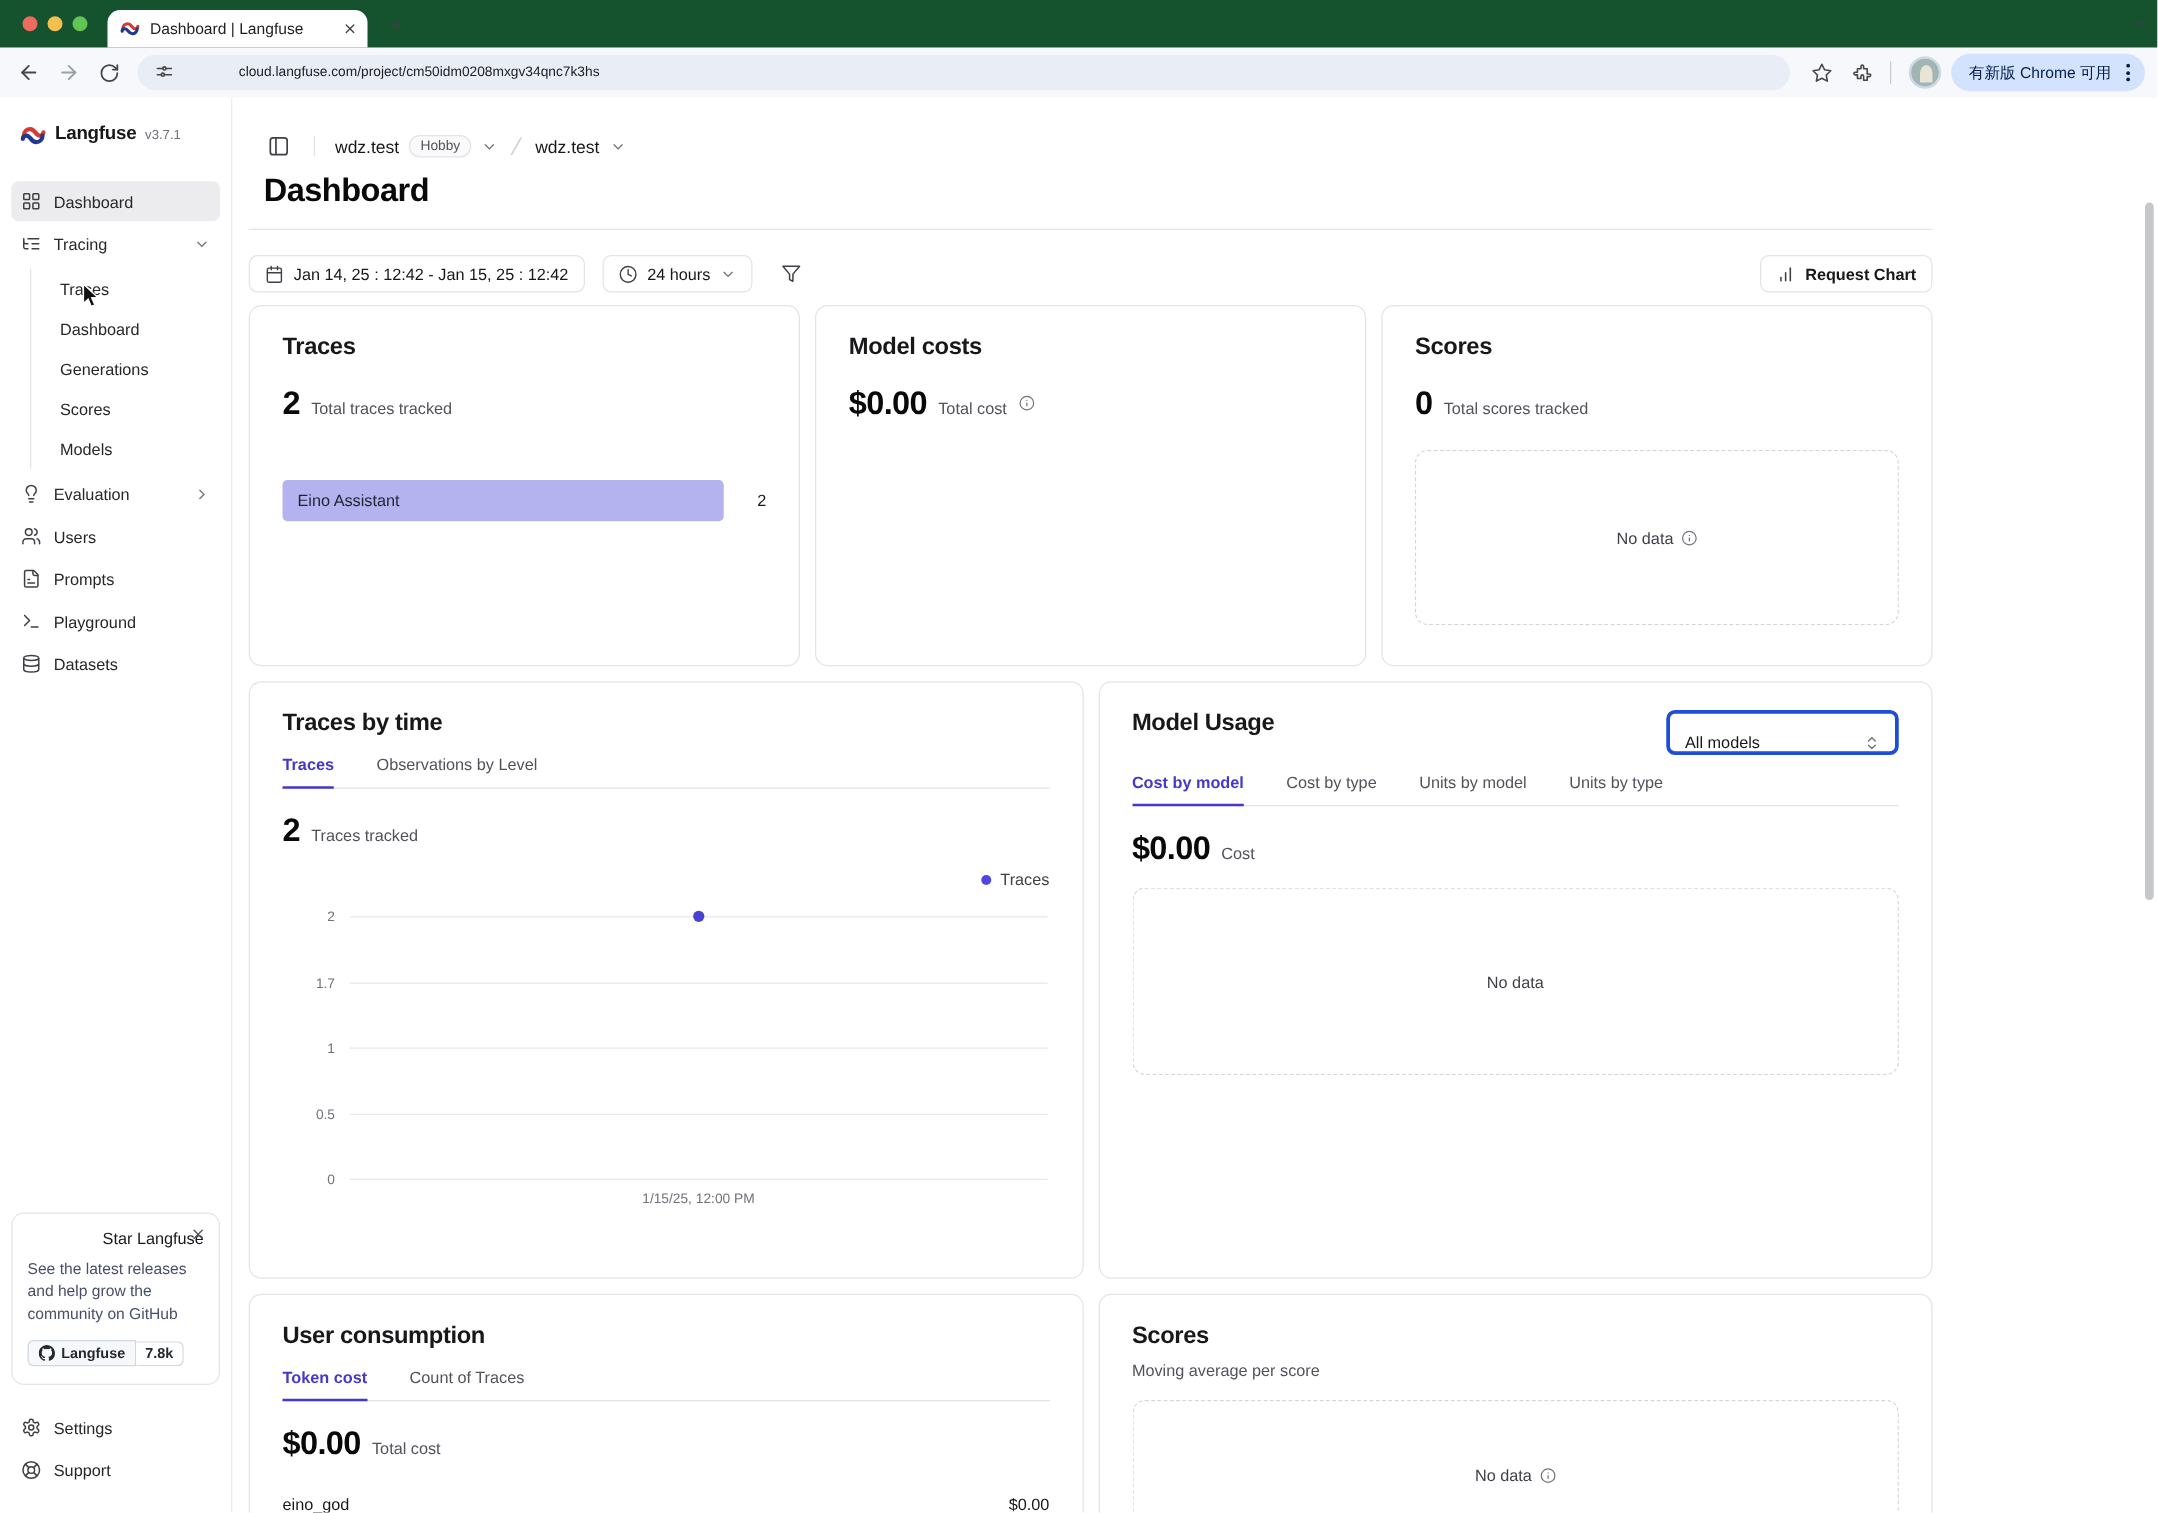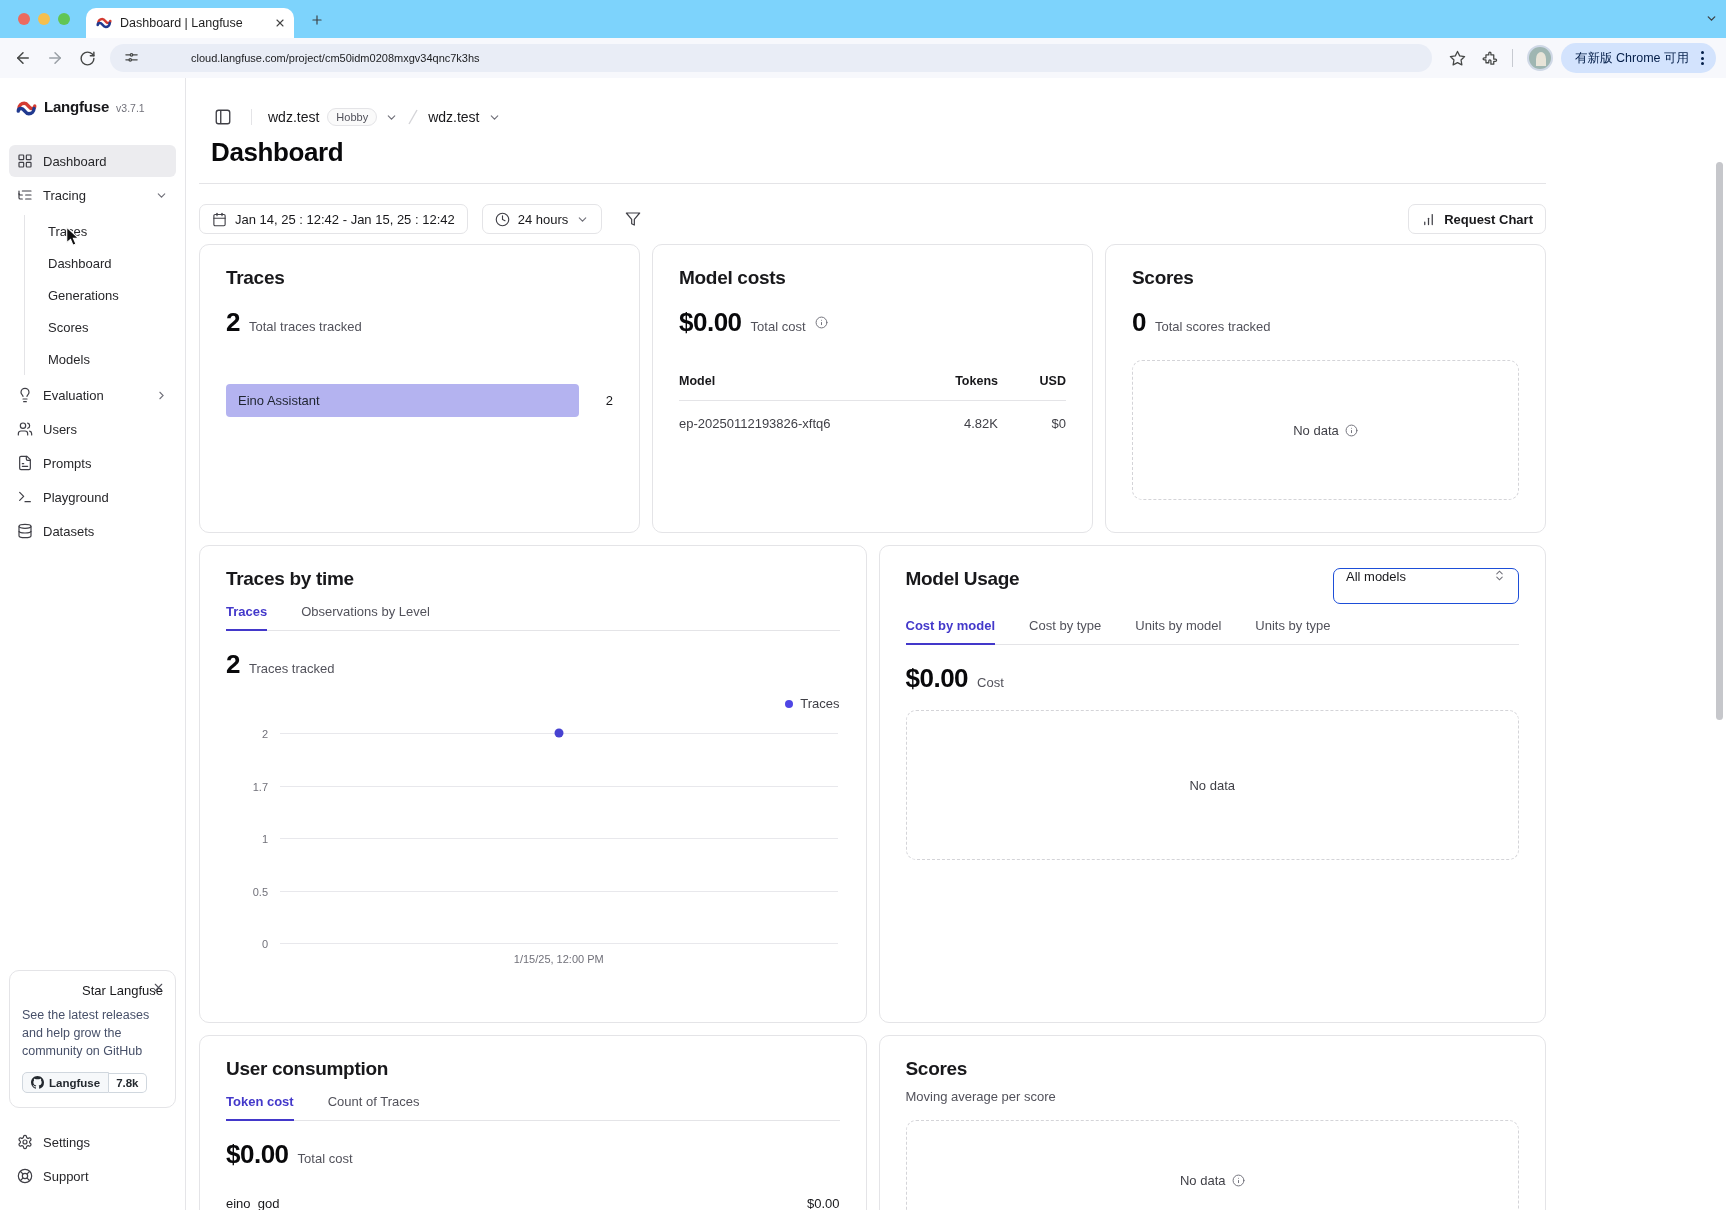"Dashboard | Langfuse" .tabstrip { background: #7dd3fc -> #14532d }
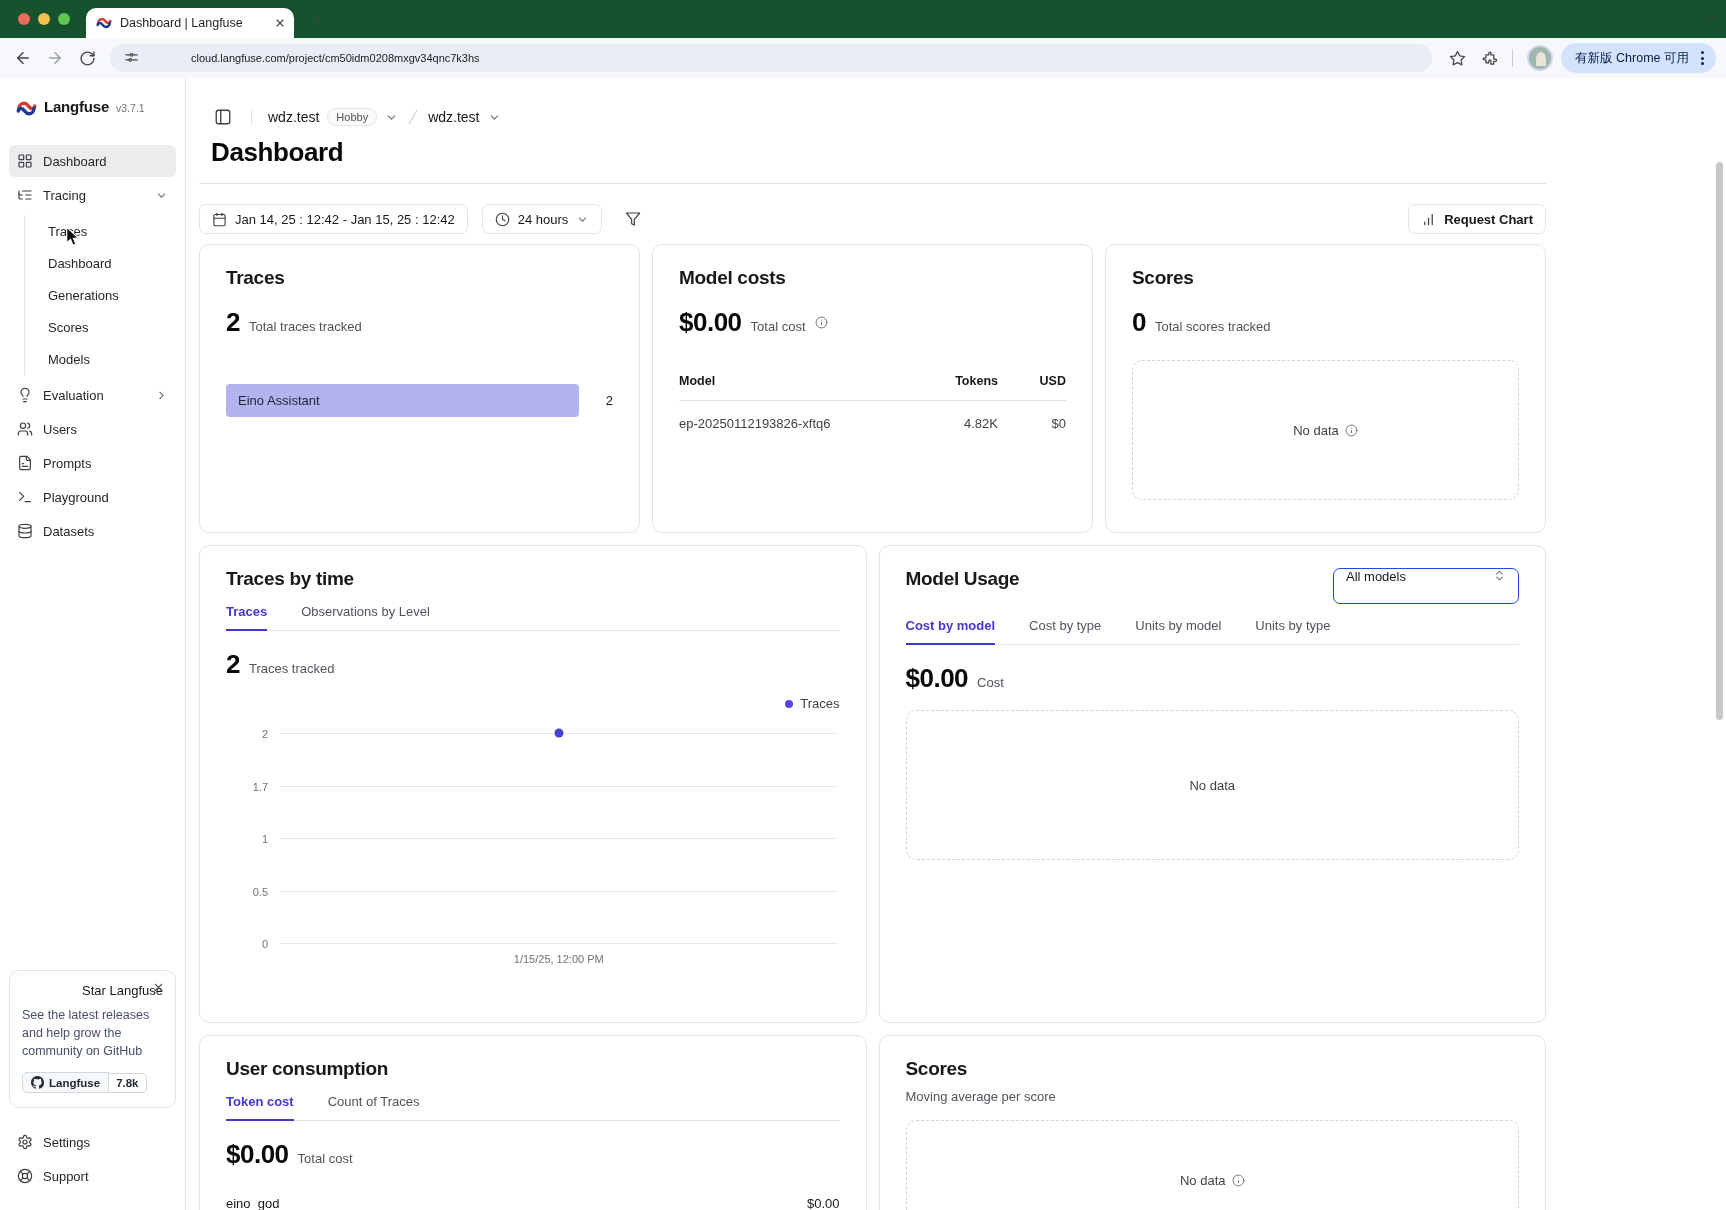"Model" div.mtable { html: <div> <div> <span>Model</span> <span>Tokens</span> <span>USD</span> </div> <div> <span>ep-20250112193826-xftq6</span> <span>4.82K</span> <span>$0</span> </div> </div> -> none }
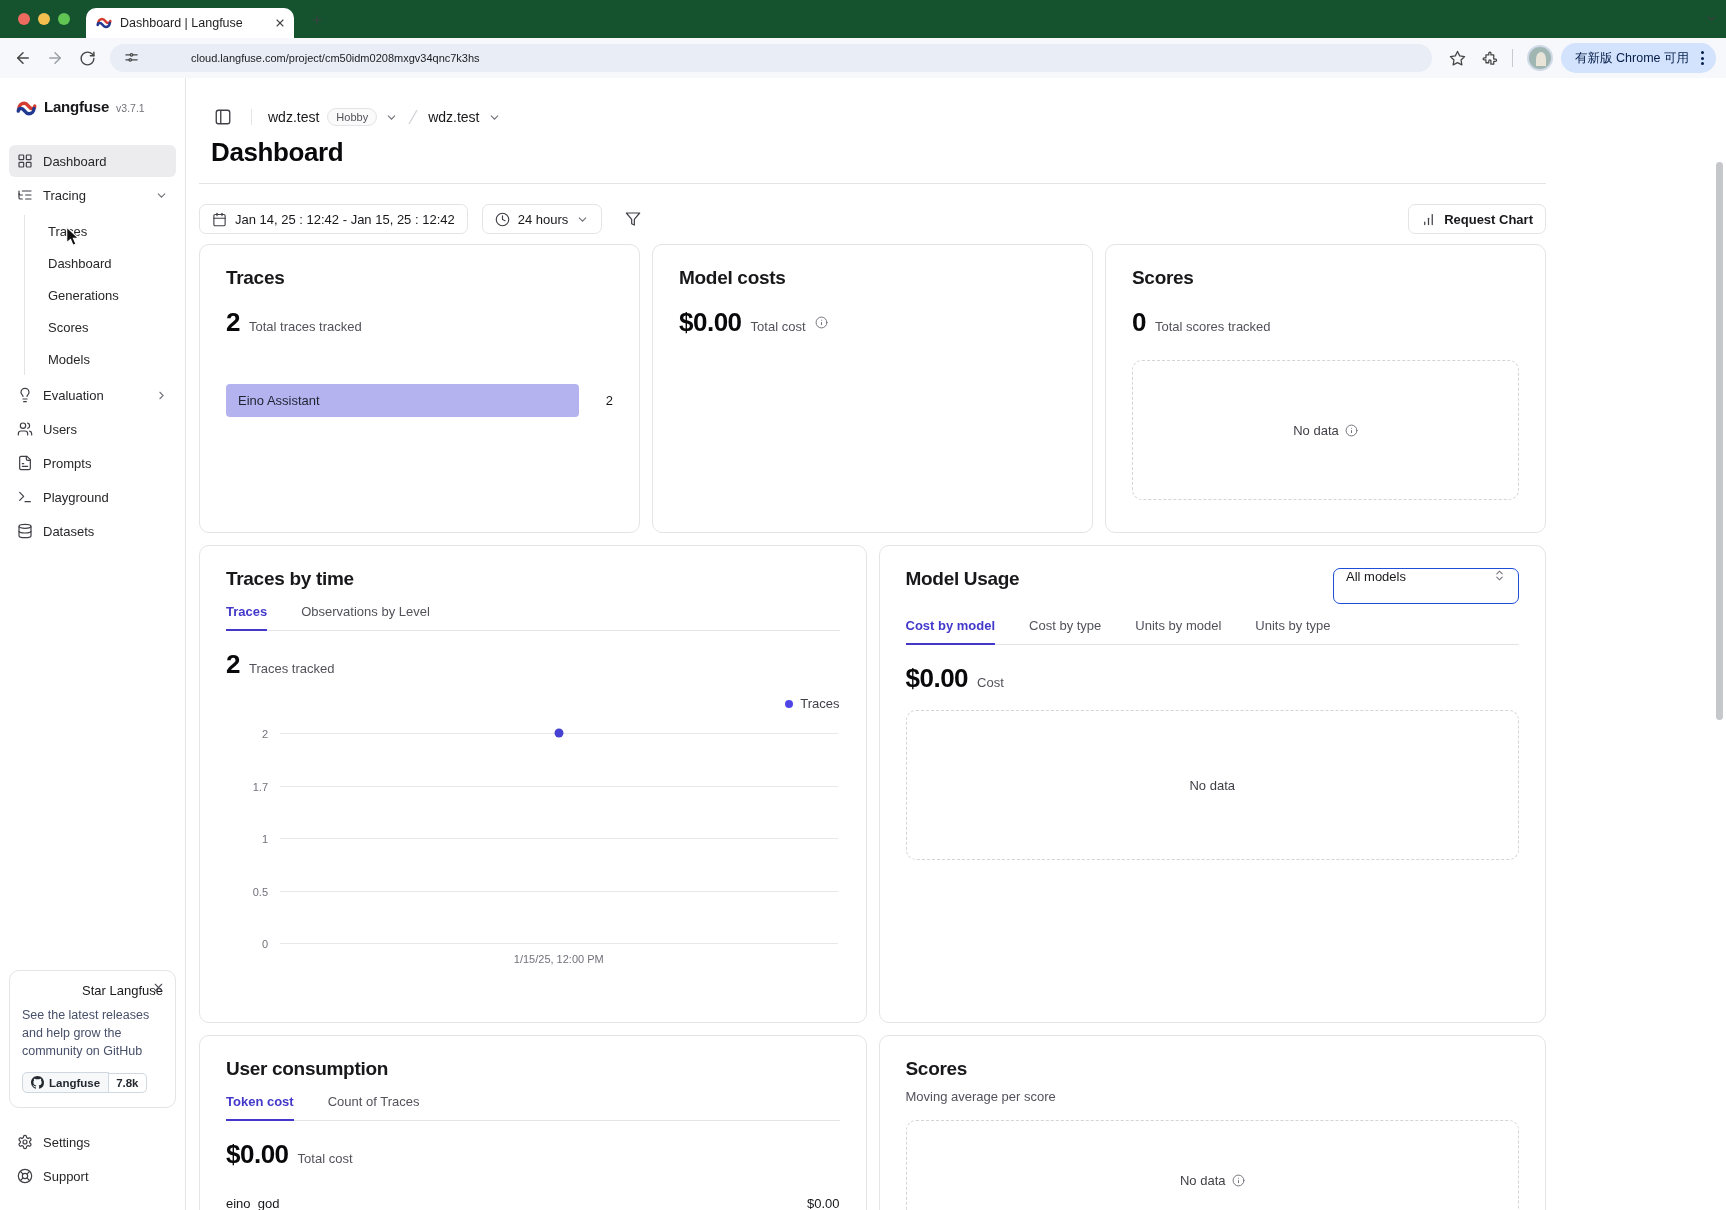"All models" .select { align-items: flex-start -> flex-end; border: 1px solid #1d4ed8 -> 3px solid #1d4ed8 }
